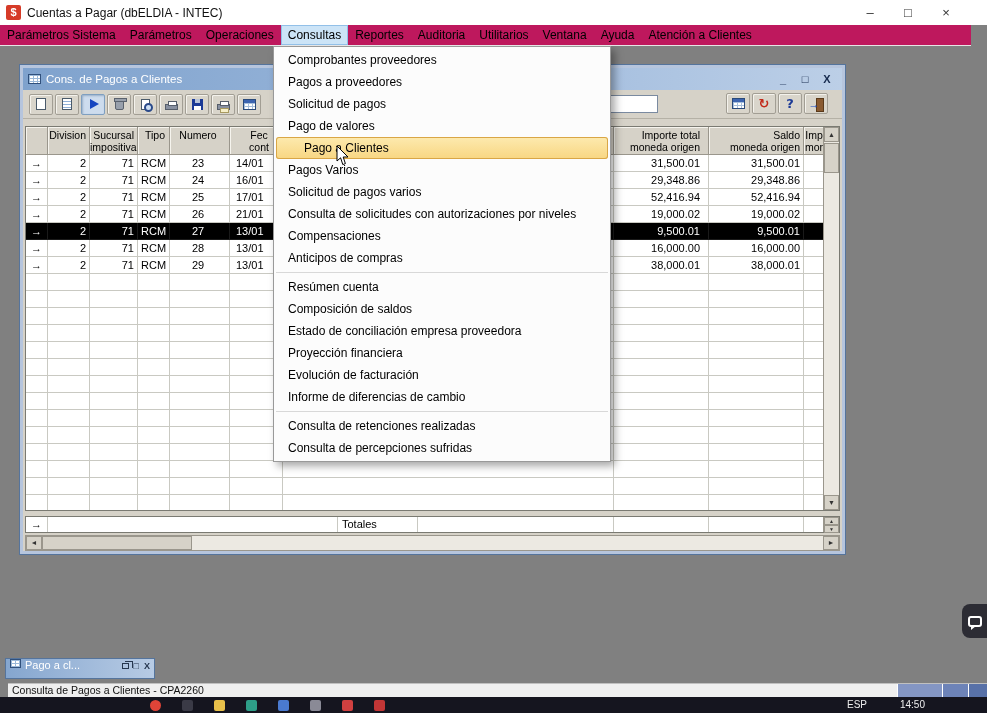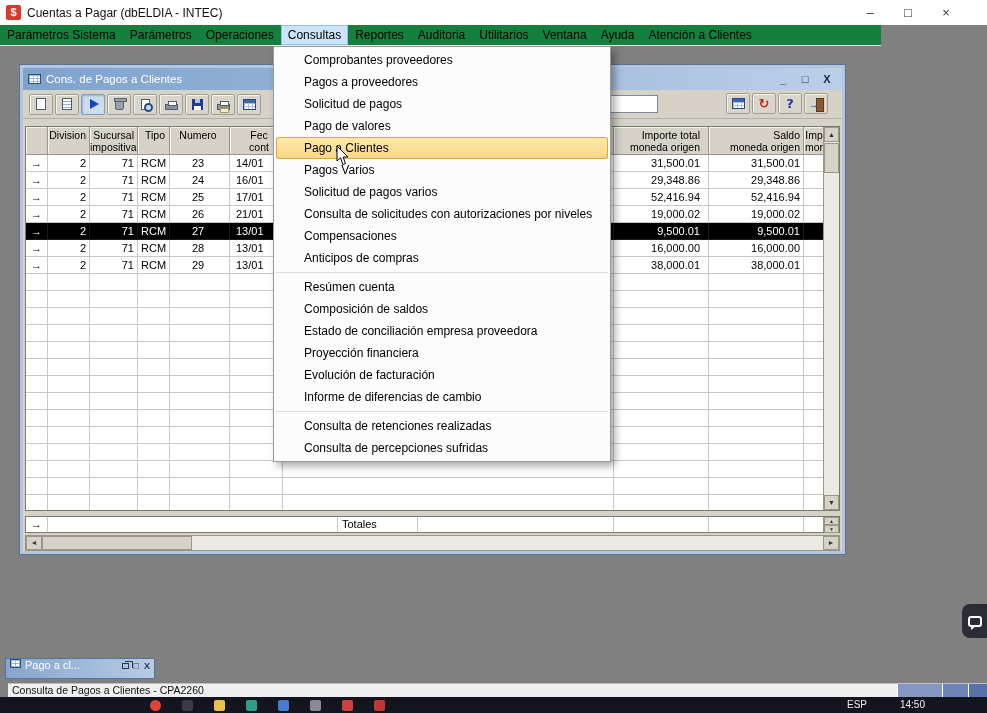"Parámetros Sistema" .menubar { background: #15803d -> #be185d; width: 881px -> 971px }
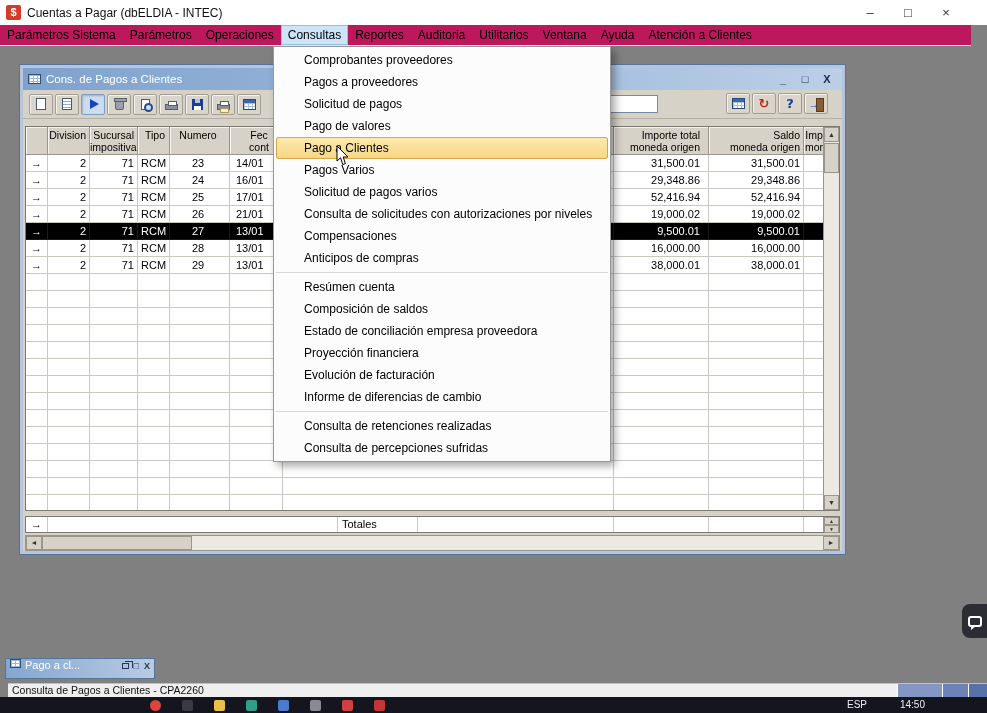"Comprobantes proveedores" .dmi { padding-left: 30px -> 14px }
